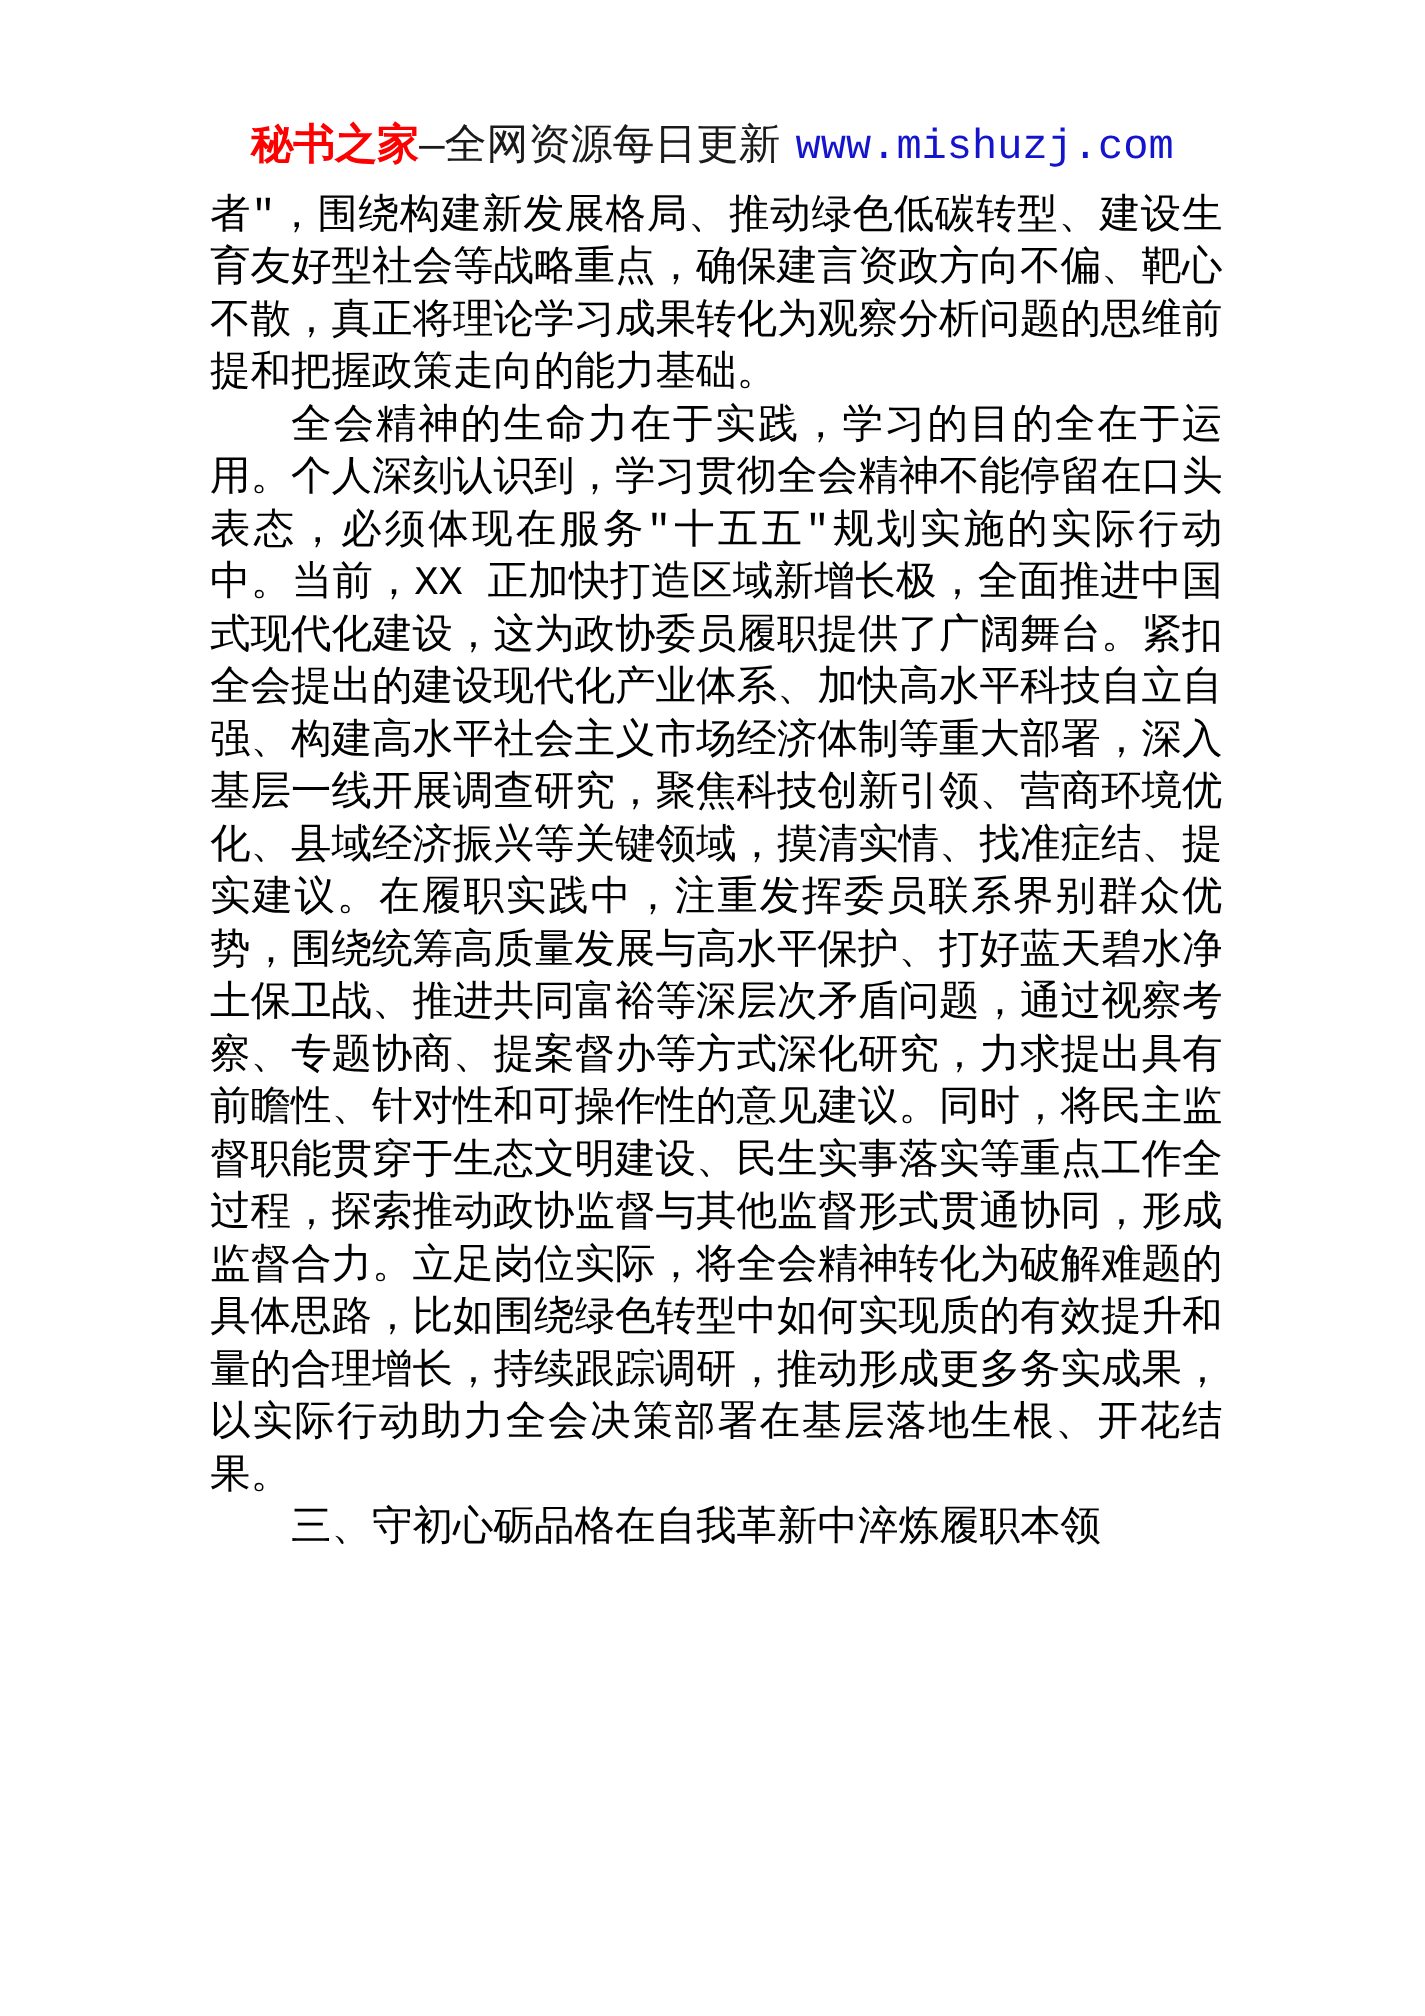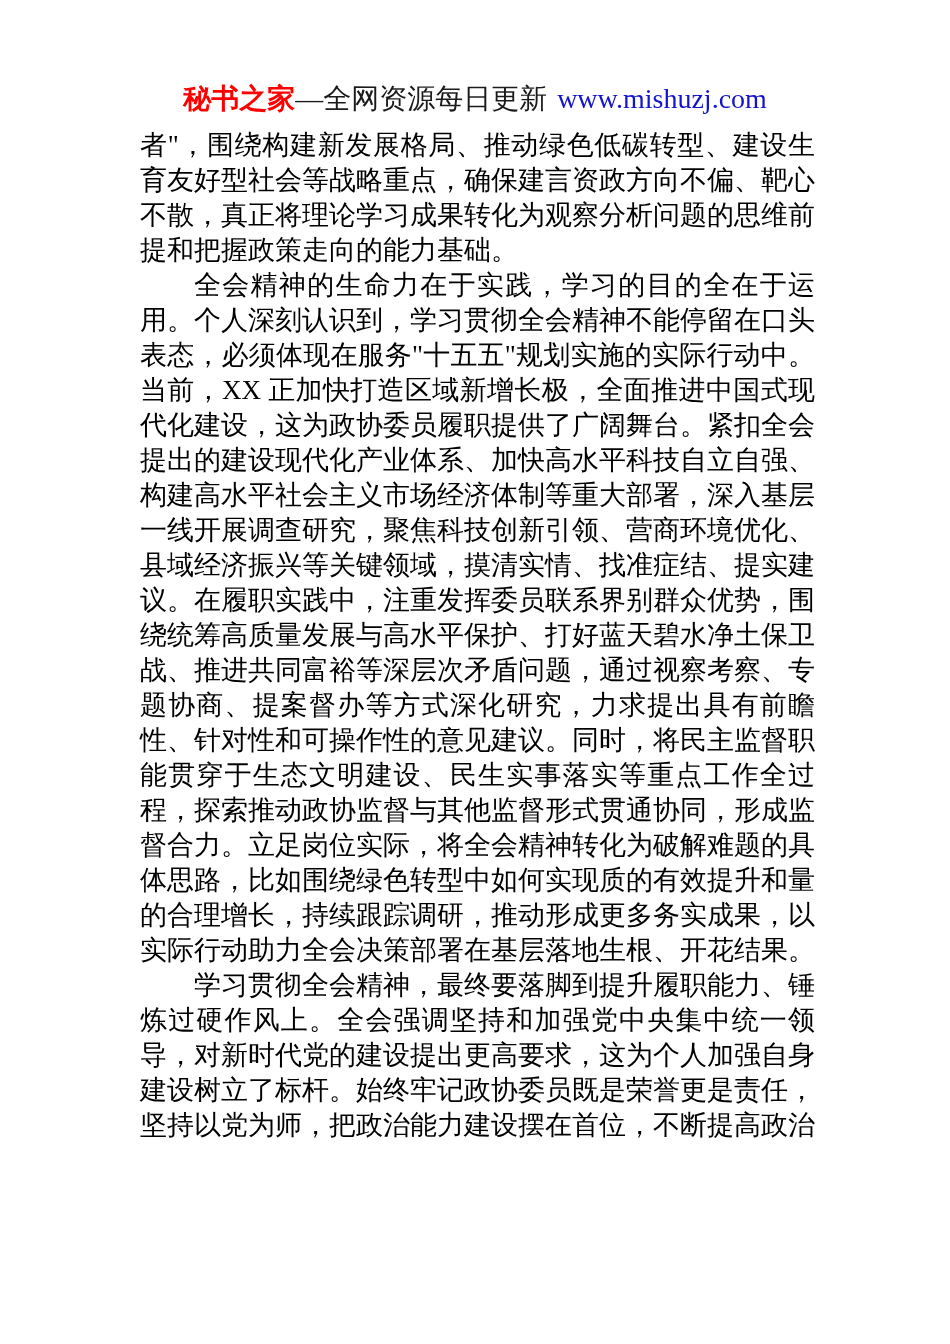"秘书之家—全网资源每日更新 www.mishuzj.com" .page { font-family: Liberation Serif, serif -> Liberation Mono, monospace }
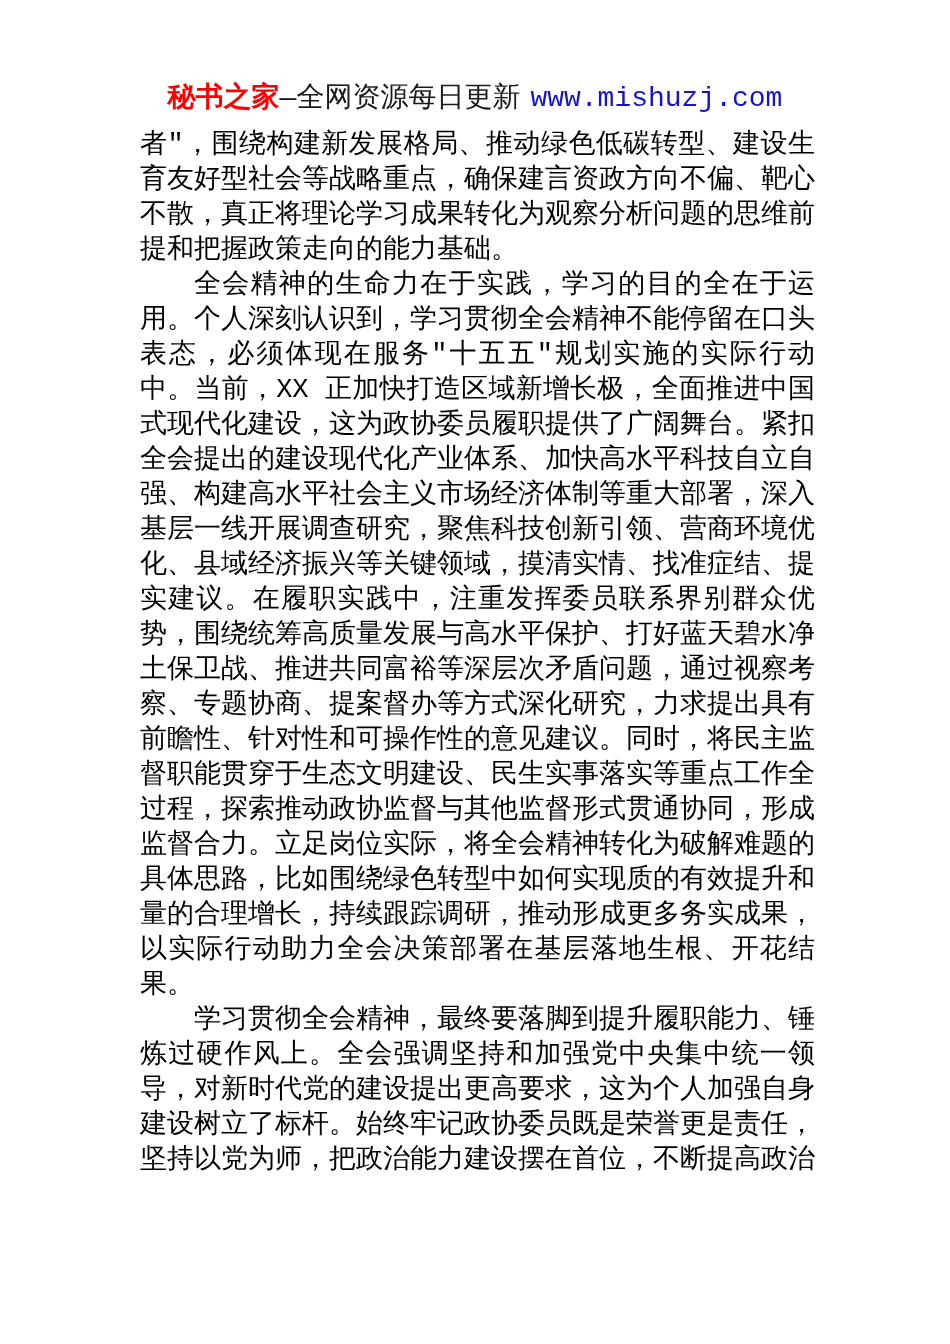"三、守初心砺品格在自我革新中淬炼履职本领" p.para { html: none -> <p>三、守初心砺品格在自我革新中淬炼履职本领</p> }
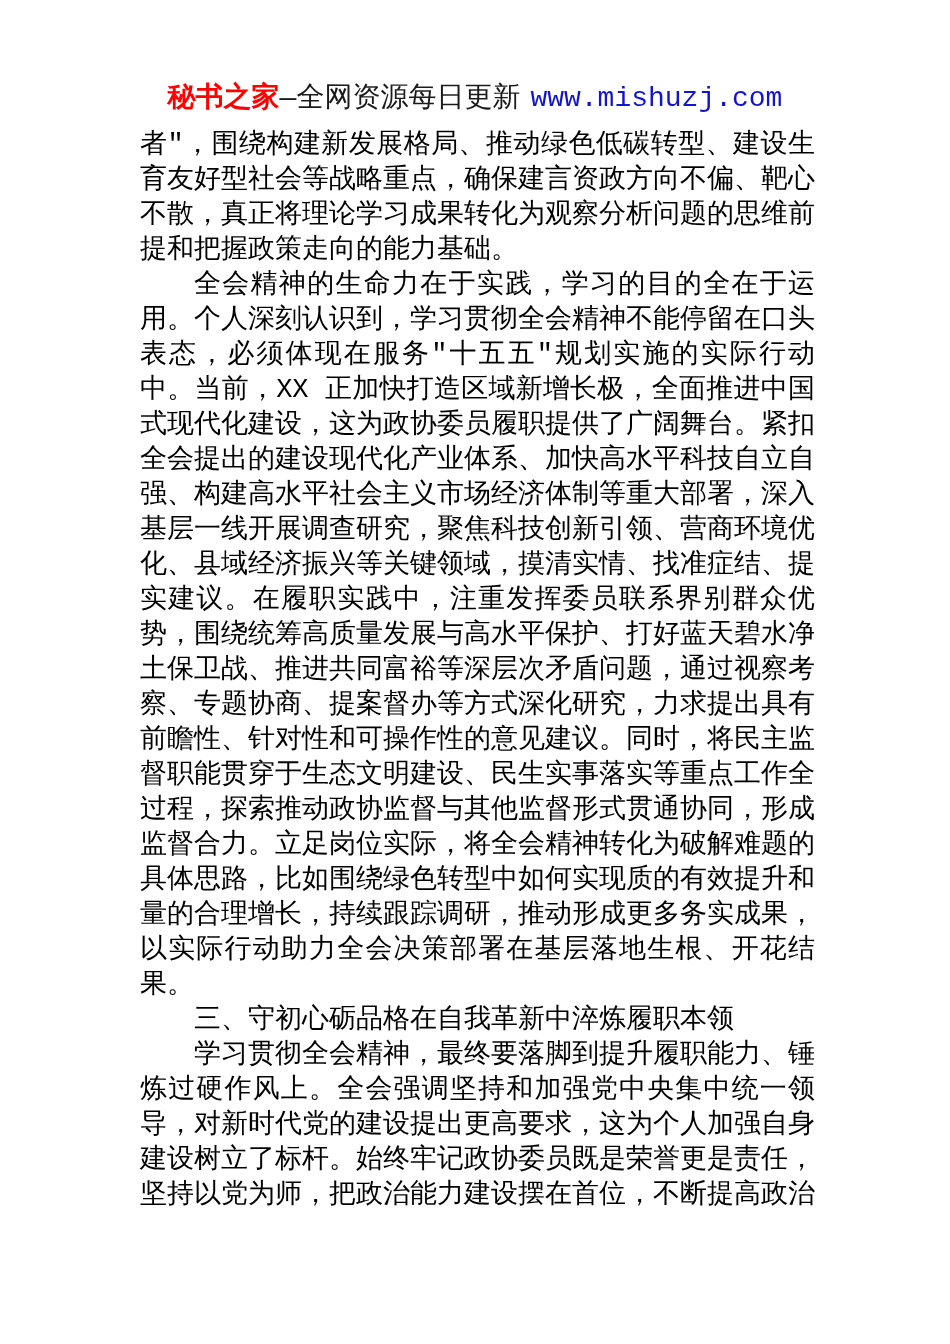"学习贯彻全会精神，最终要落脚到提升履职能力、锤炼过硬作风上。全会强调坚持和加强党" p.para { html: <p>学习贯彻全会精神，最终要落脚到提升履职能力、锤炼过硬作风上。全会强调坚持和加强党中央集中统一领导，对新时代党的建设提出更高要求，这为个人加强自身建设树立了标杆。始终牢记政协委员既是荣誉更是责任，坚持以党为师，把政治能力建设摆在首位，不断提高政治</p> -> none }
